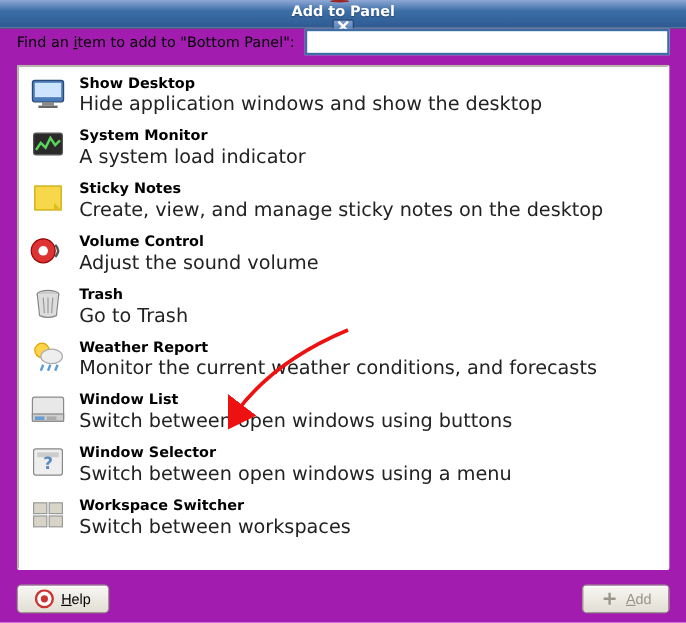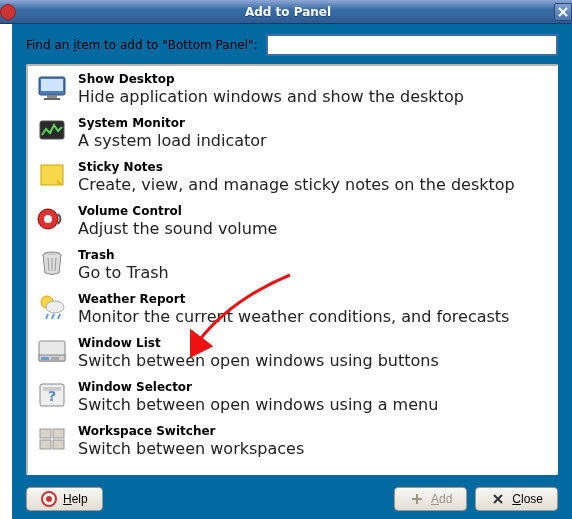"Add to Panel" .titlebar { flex-direction: none -> column }
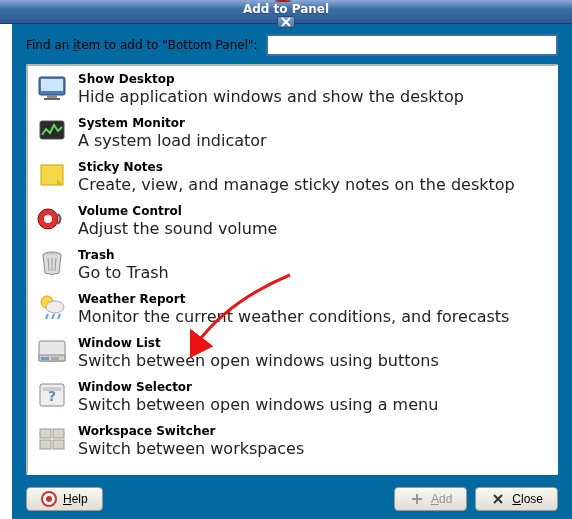"Find an item to add" .content { background: #0369a1 -> #a21caf; margin-left: 12px -> none; padding: 10px 14px 8px 14px -> 0 14px 8px 14px }
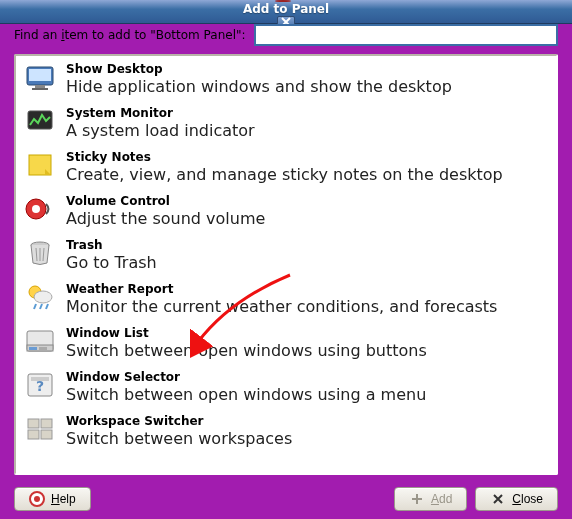"Close" button.btn { html: <button> <span> <svg> <path></path> </svg> </span> <span><u>C</u><span>lose</span></span> </button> -> none }
